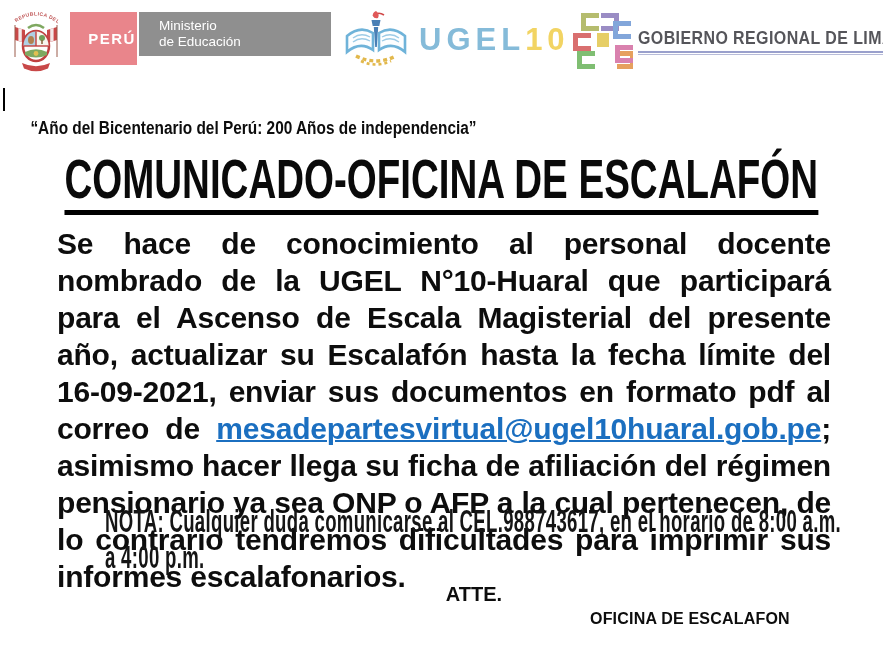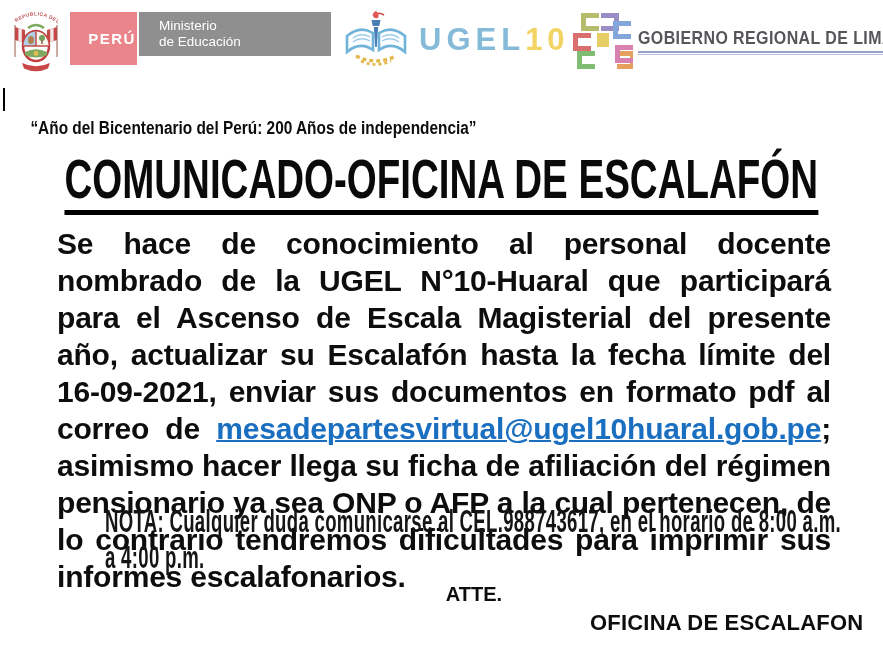"OFICINA DE ESCALAFON" .sign { font-size: 22px -> 16px }
